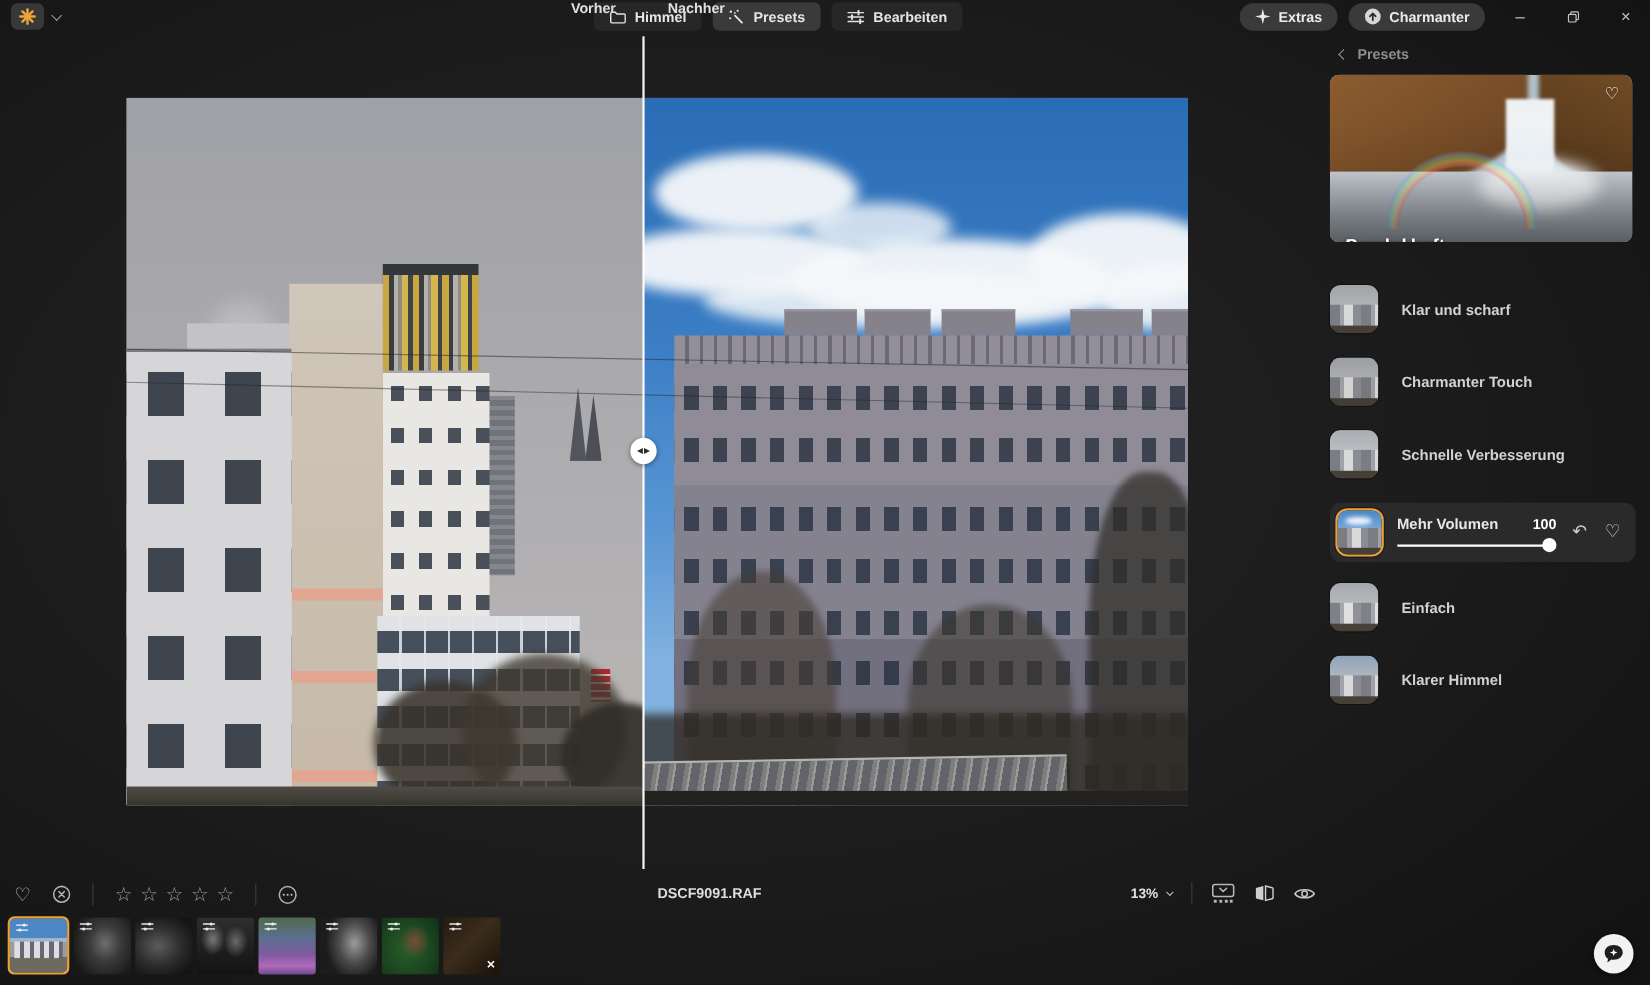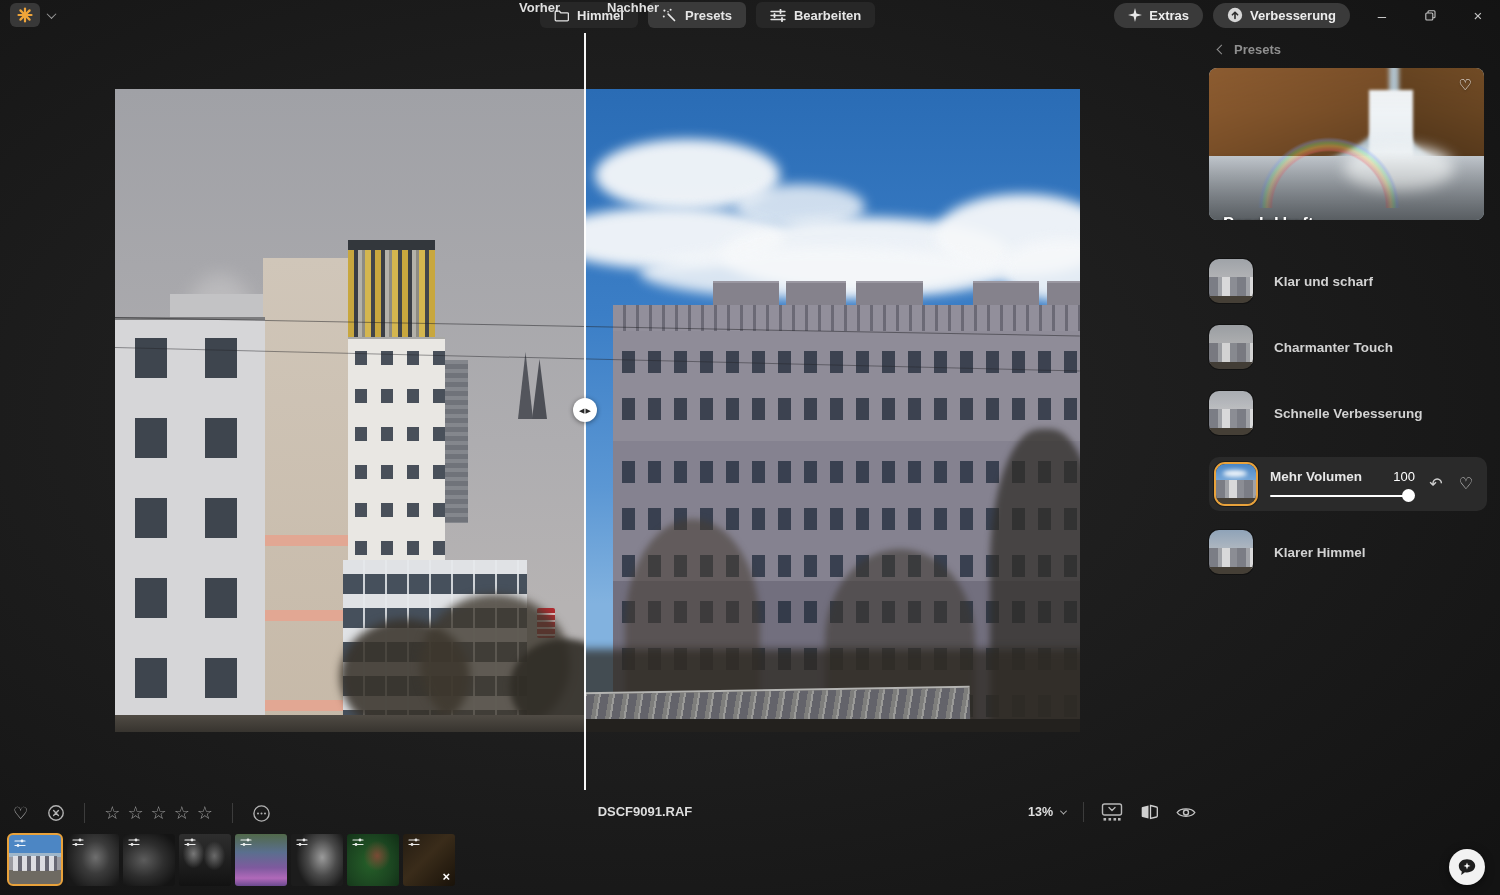"Verbesserung" span { text: Verbesserung -> Charmanter }
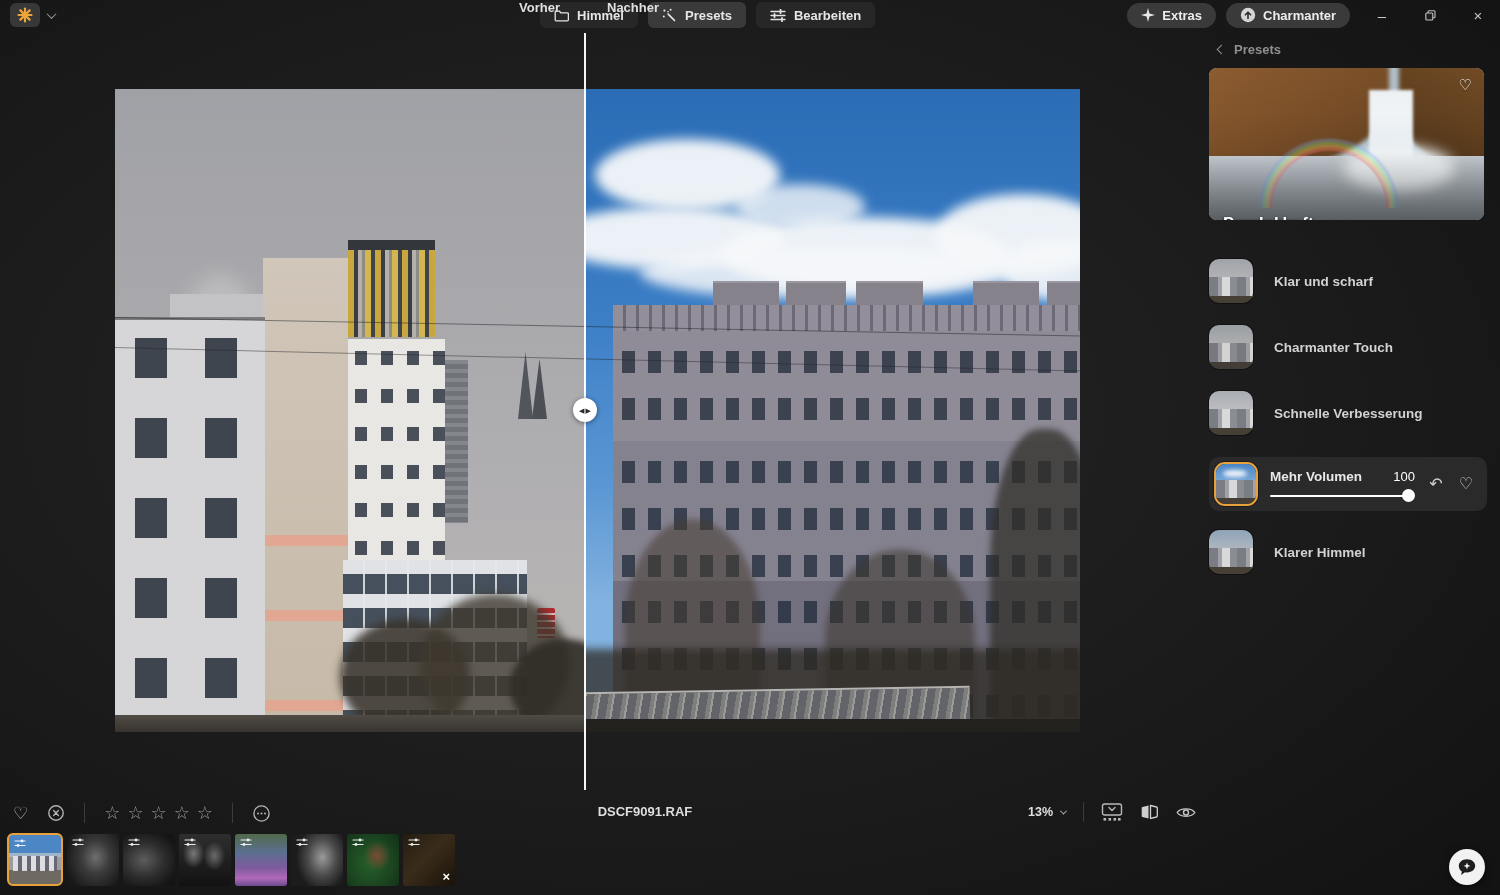"100" .pvalue { font-weight: 400 -> 700 }
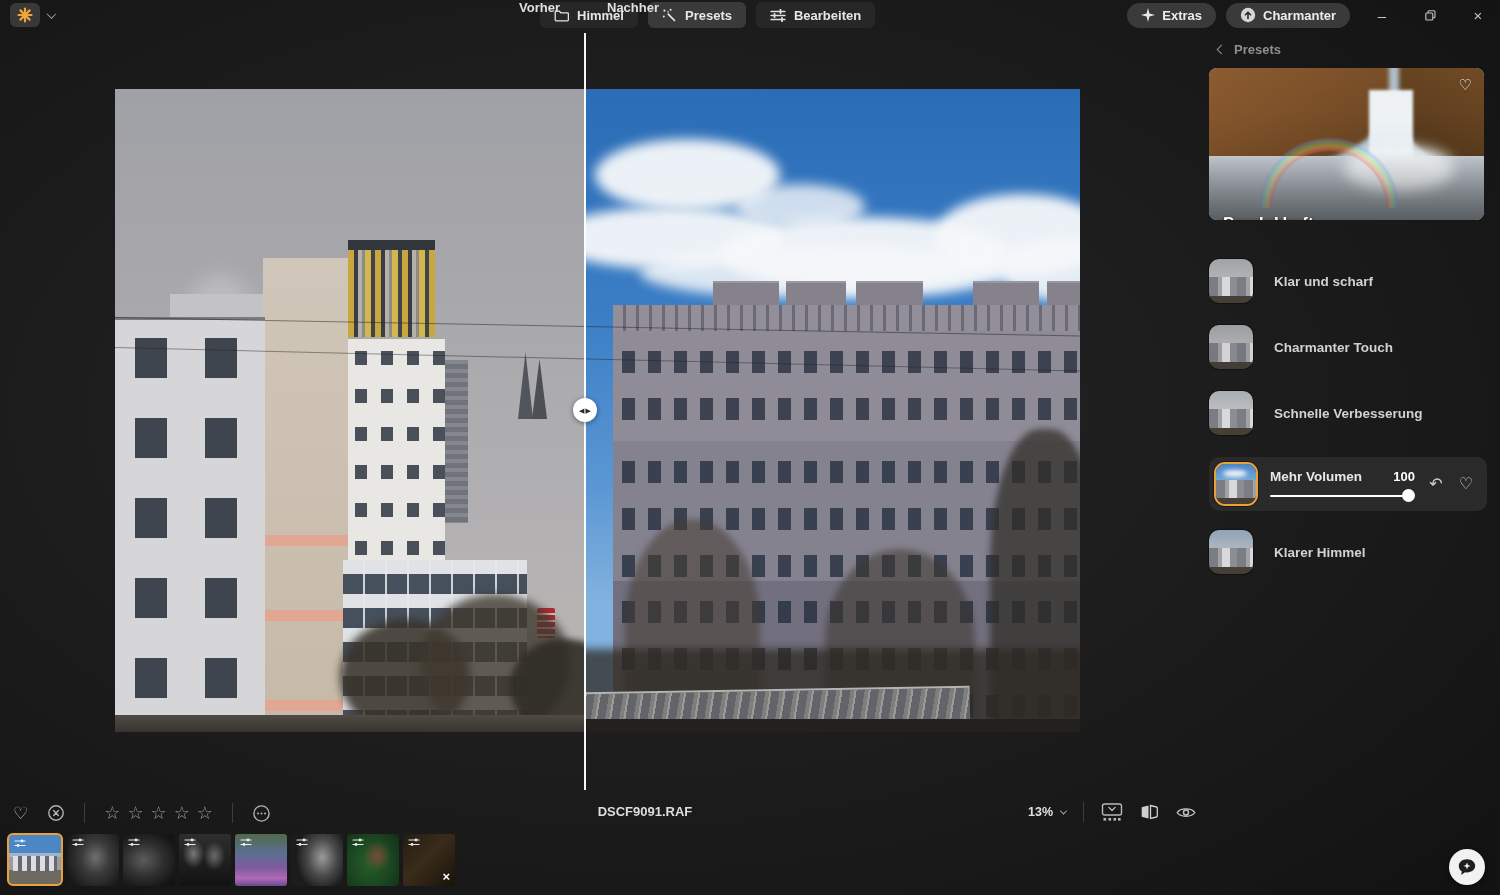"Einfach" div.preset-row { html: none -> <div> <div> <div></div> <div></div> <div></div> </div> <span>Einfach</span> </div> }
